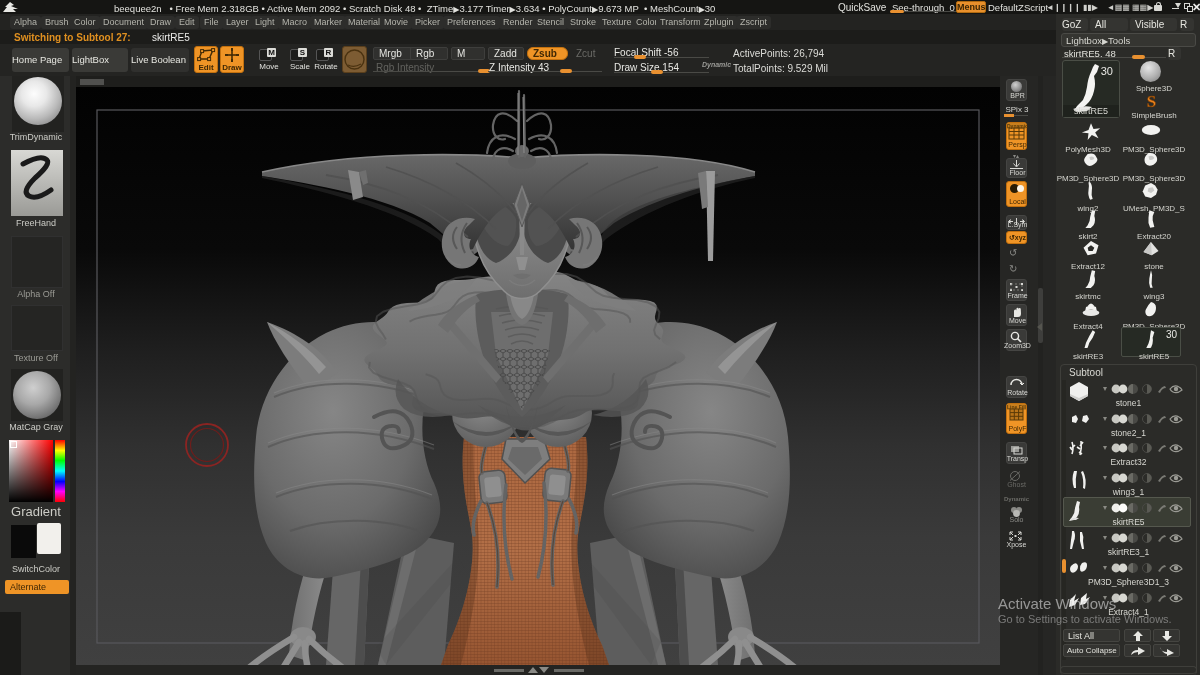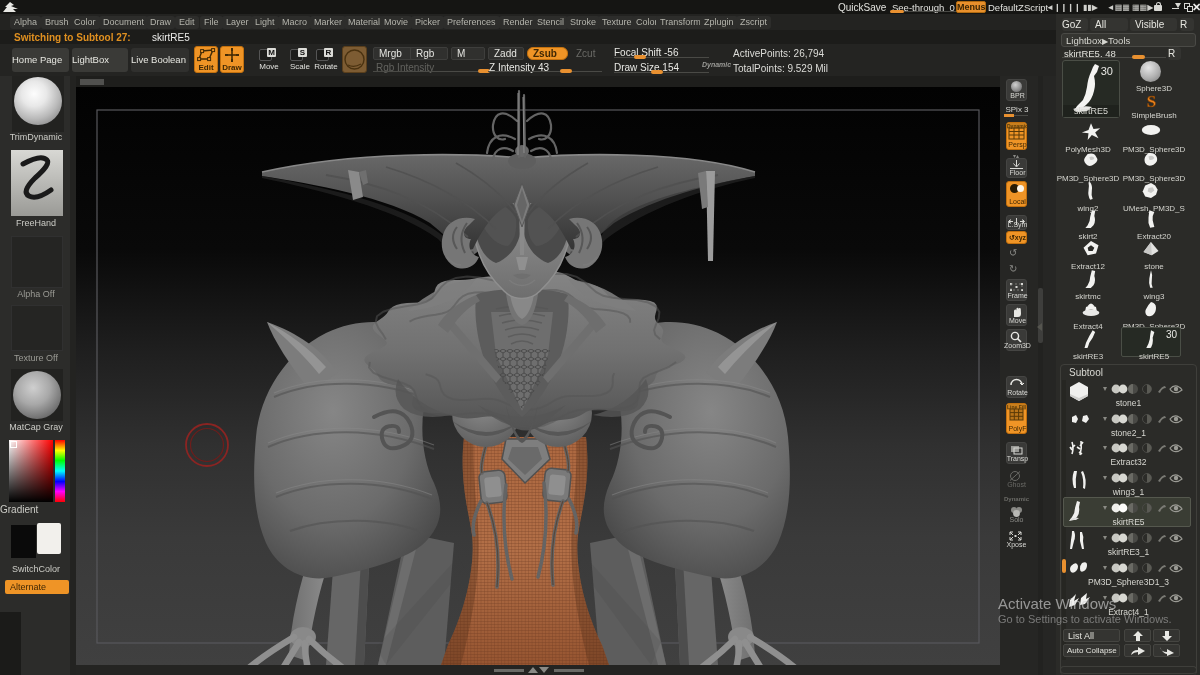"beequee2n • Free Mem 2.318GB" div.abs { html: none -> <div>beequee2n&nbsp;&nbsp;&nbsp;• Free Mem 2.318GB • Active Mem 2092 • Scratch Disk 48 •&nbsp; ZTime<span>▶</span>3.177 Timer<span>▶</span>3.634 • PolyCount<span>▶</span>9.673 MP&nbsp; • MeshCount<span>▶</span>30</div> }
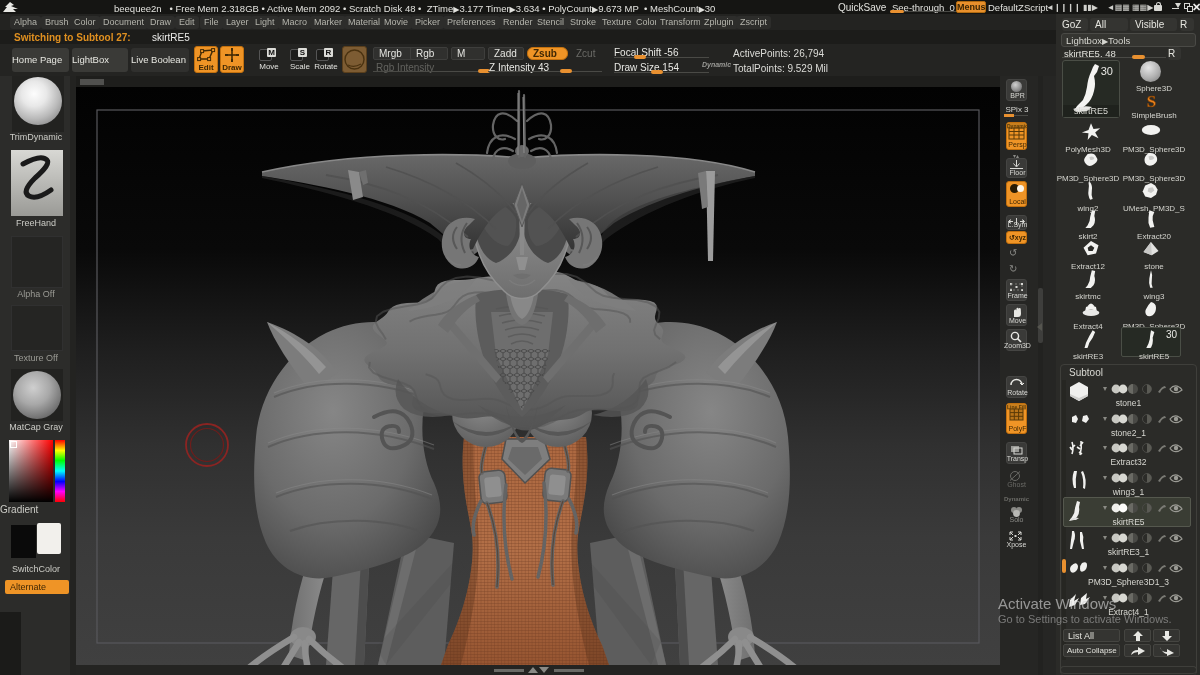"Gradient" div.abs { font-size: 10px -> 13px; text-align: none -> center }
